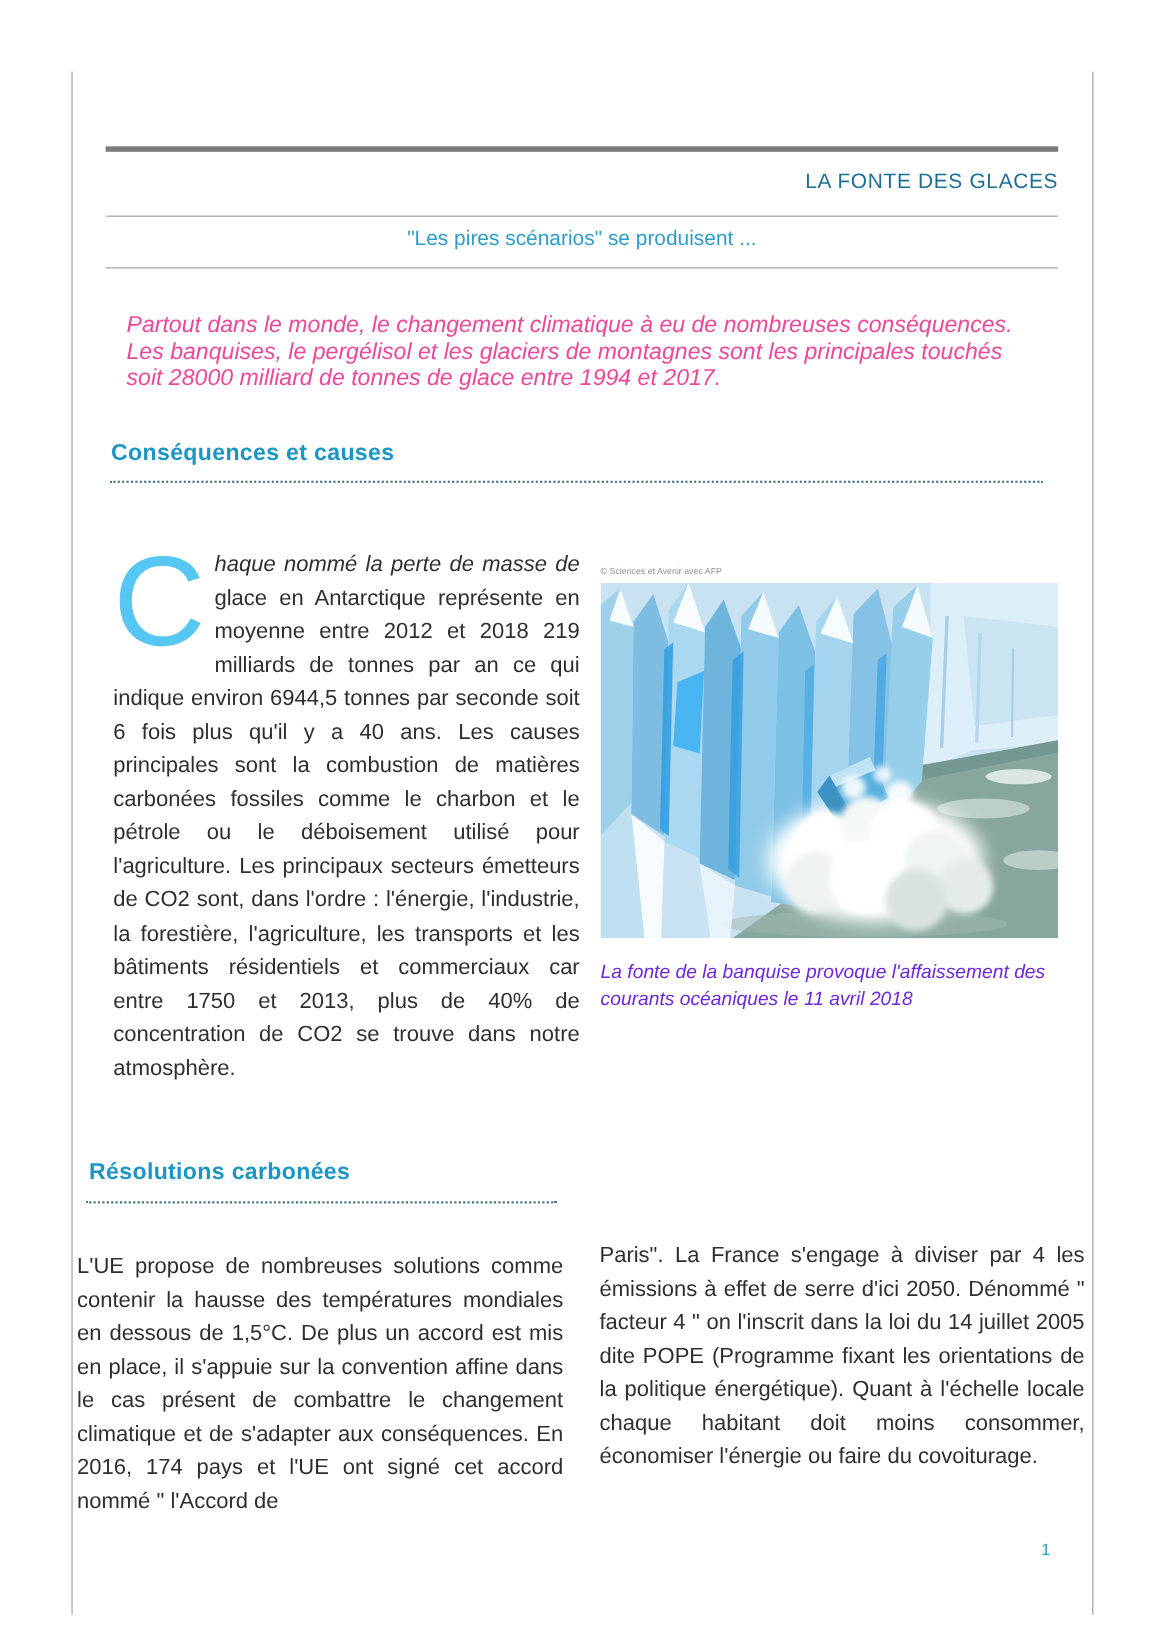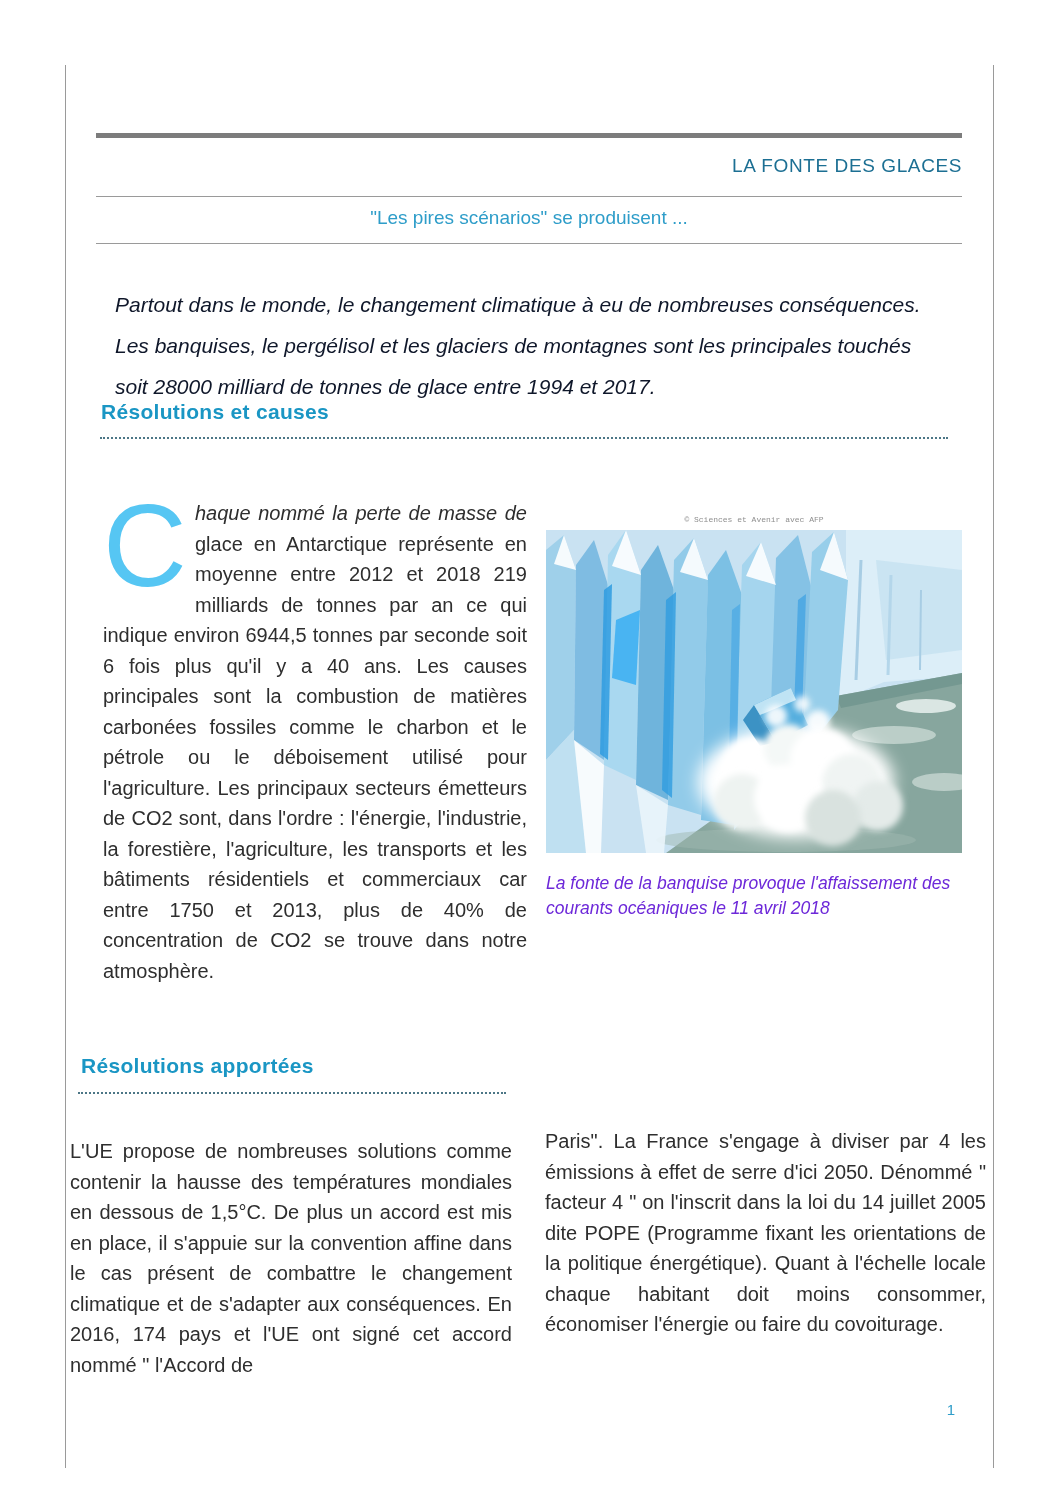"Partout dans le monde, le" .intro { color: #0f172a -> #ec4899; line-height: 41px -> 24px }
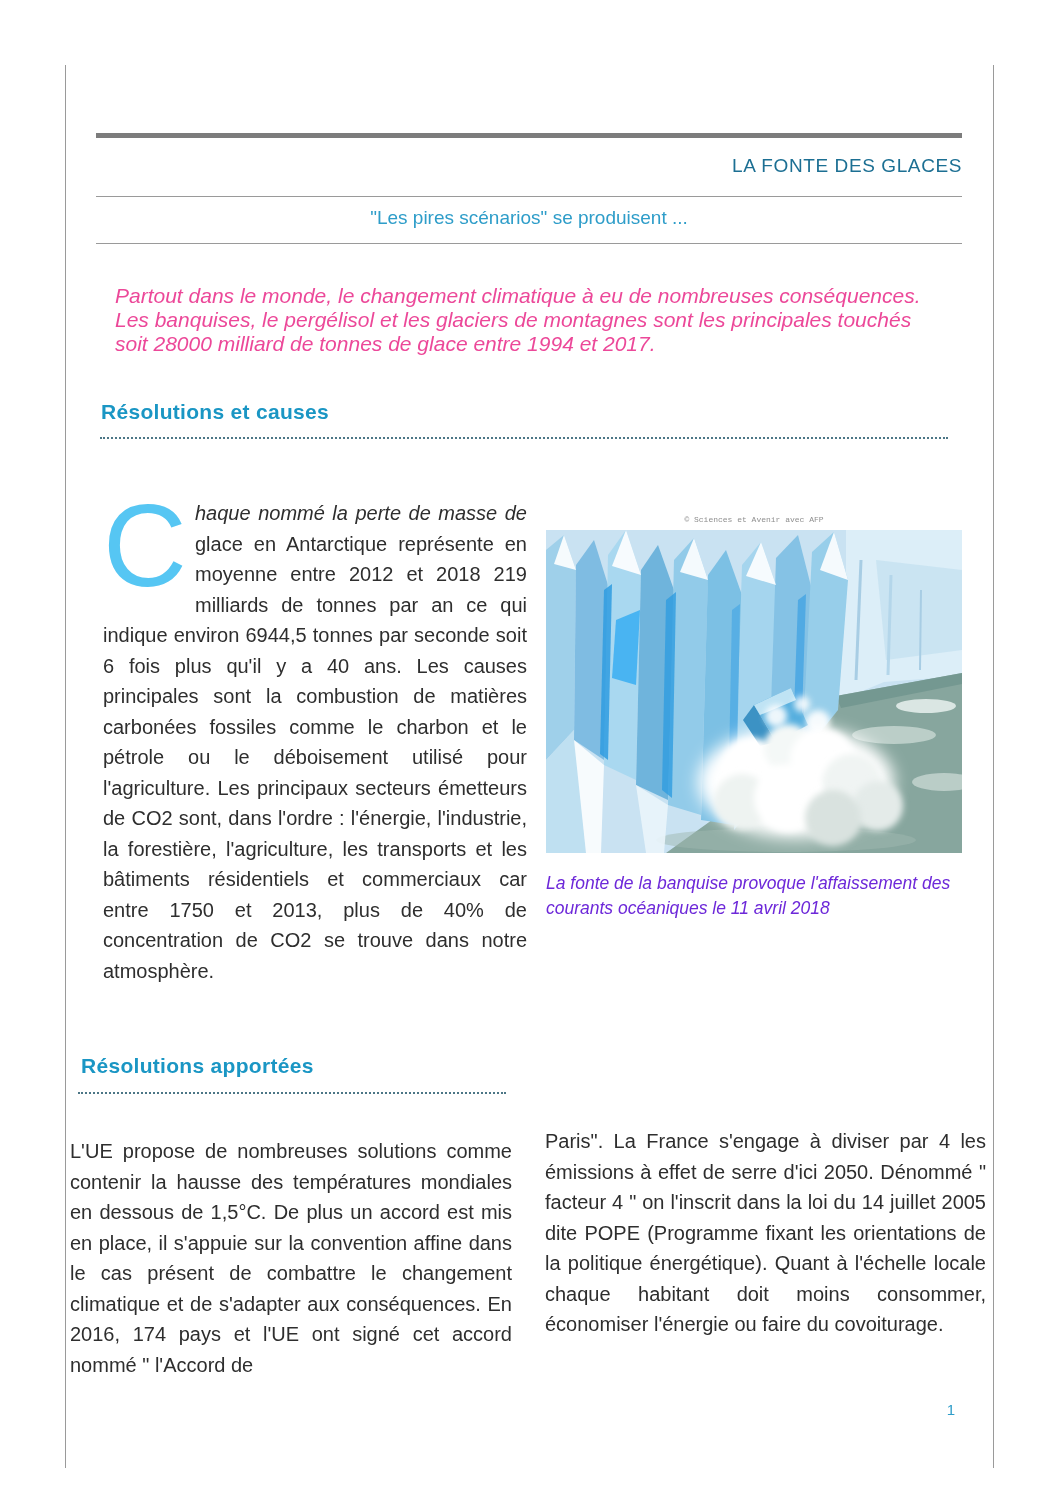"Résolutions et causes" h2.abs { text: Résolutions -> Conséquences }
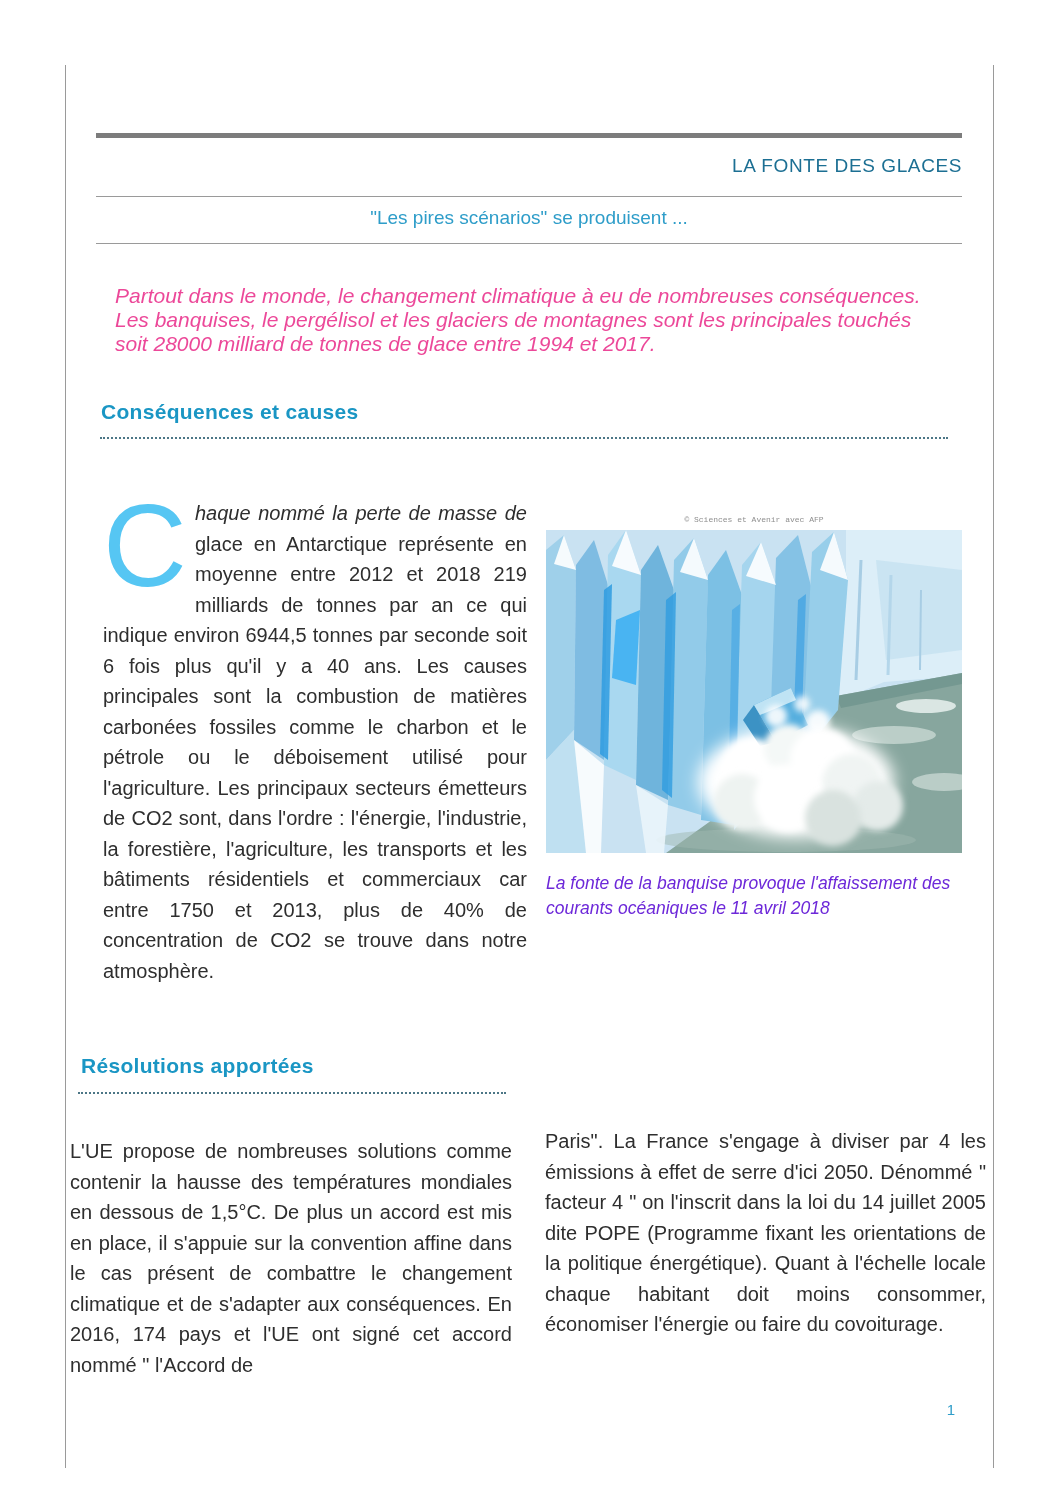"© Sciences et Avenir avec" .credit { font-family: Liberation Mono, monospace -> none; text-align: center -> left }
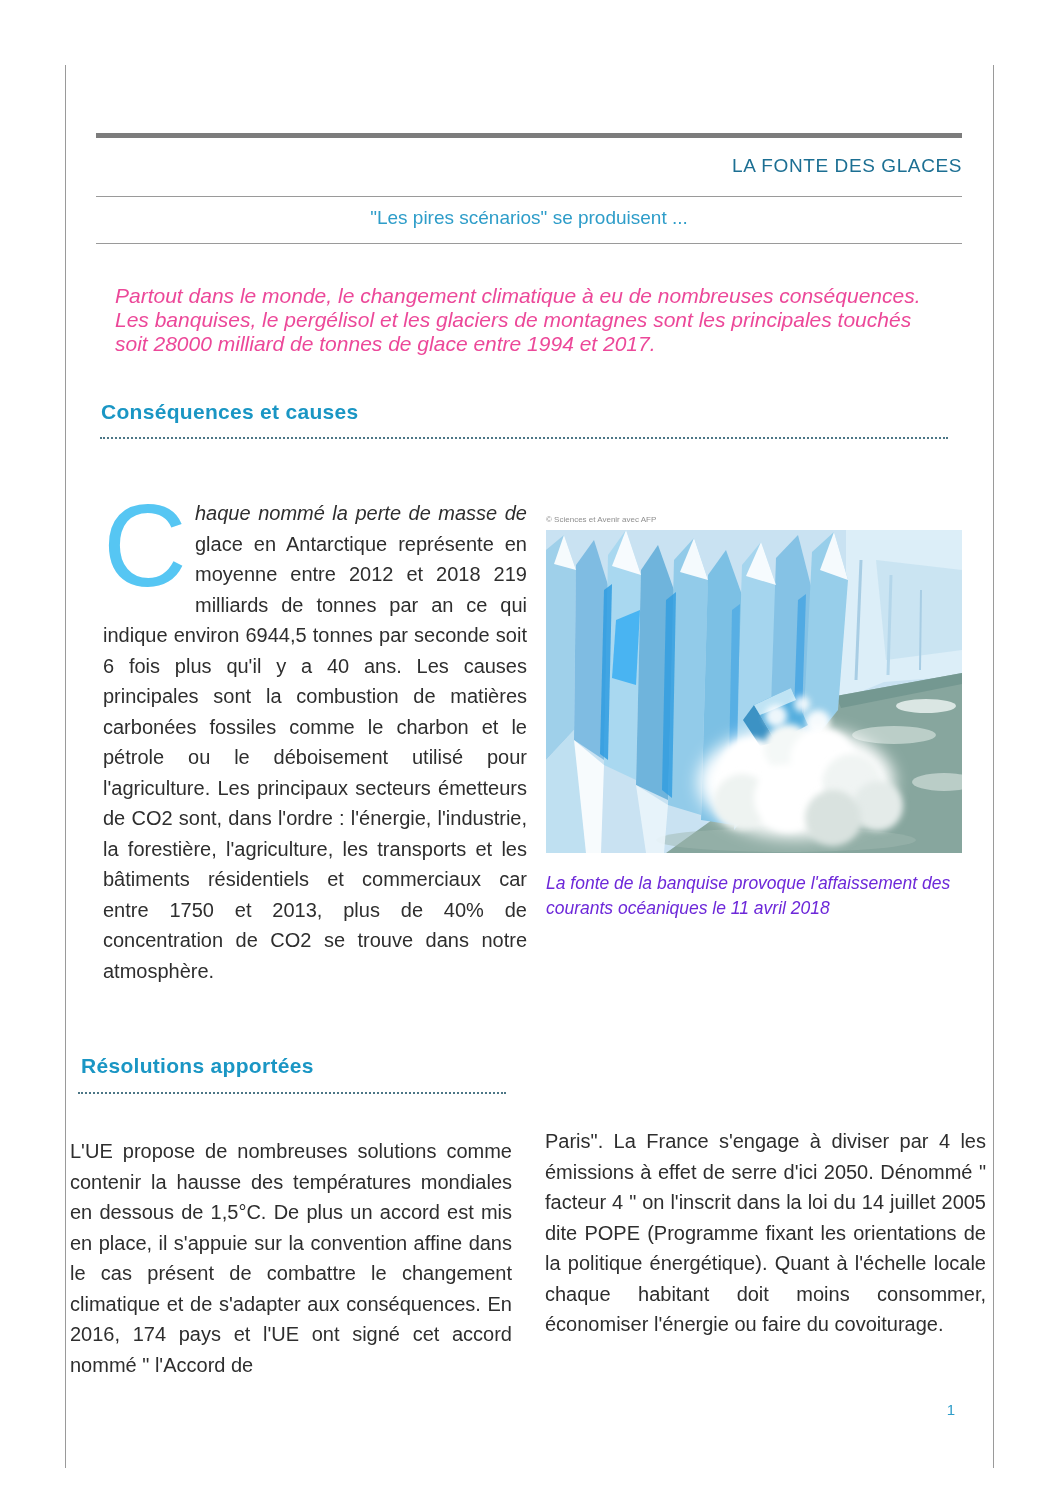"Résolutions apportées" h2.abs { text: apportées -> carbonées }
